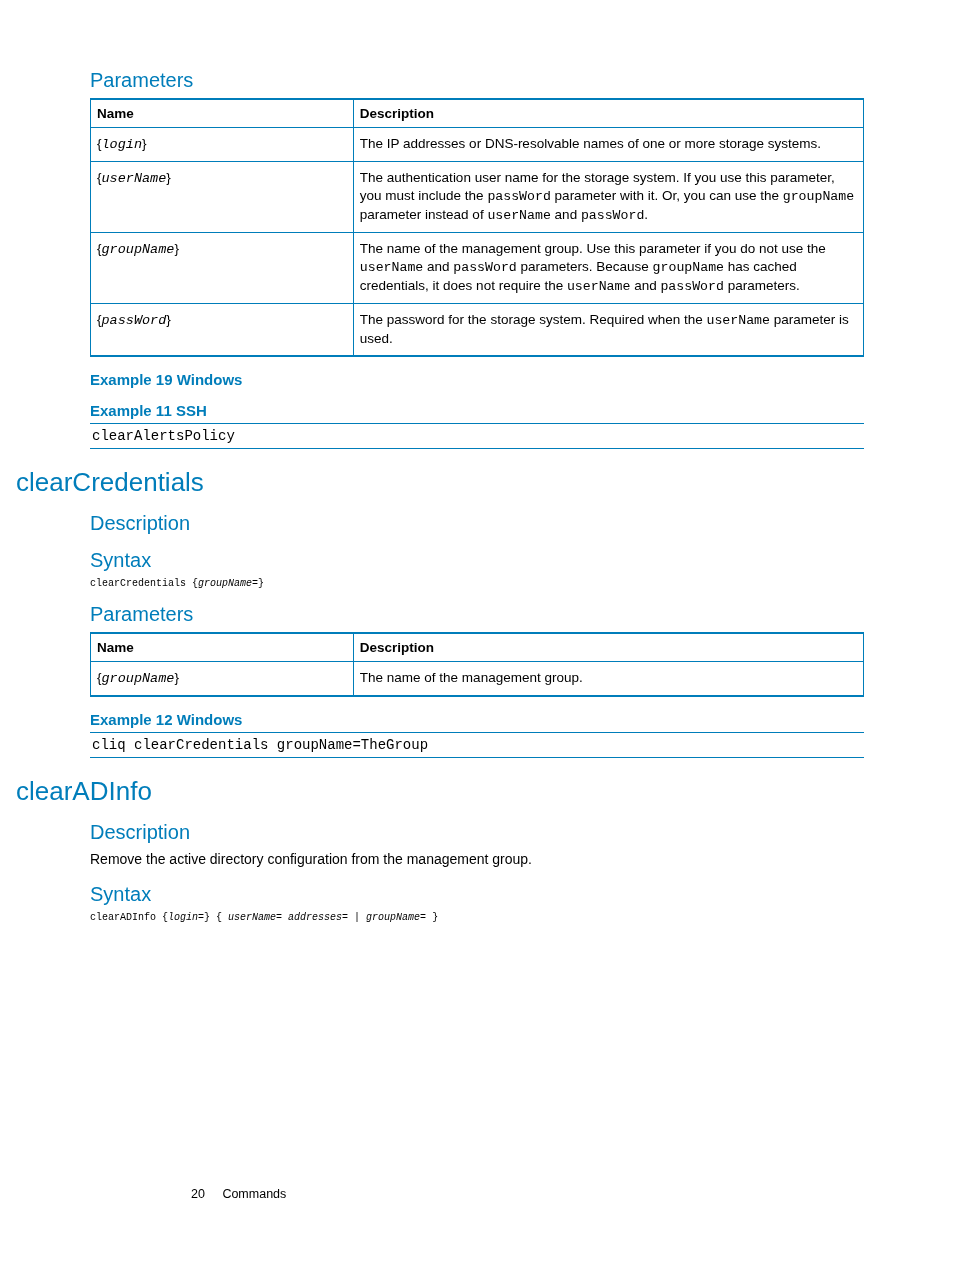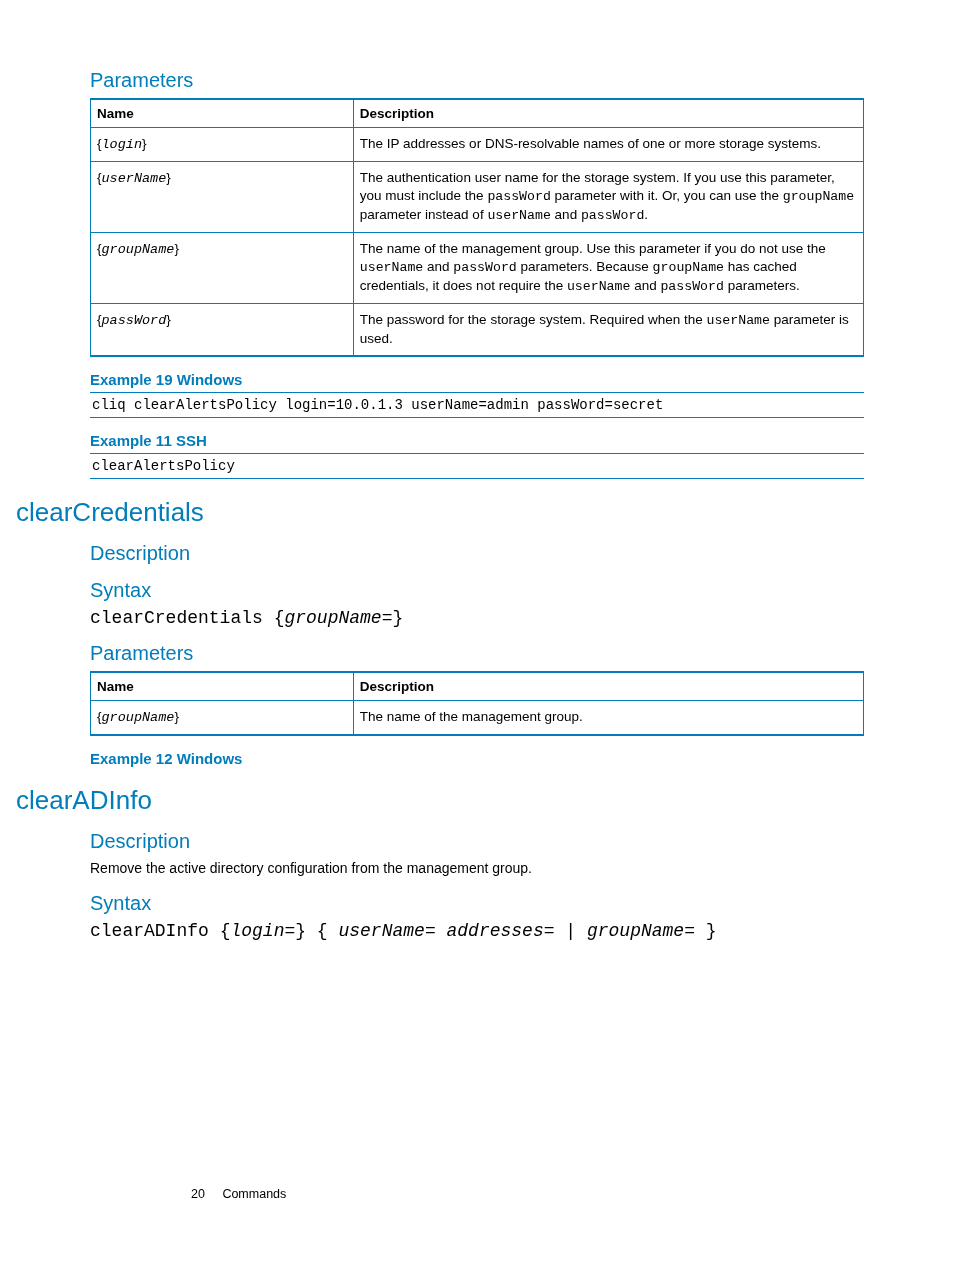"cliq clearAlertsPolicy login=10.0.1.3" div.codeblock { html: <div>cliq clearAlertsPolicy login=10.0.1.3 userName=admin passWord=secret</div> -> none }
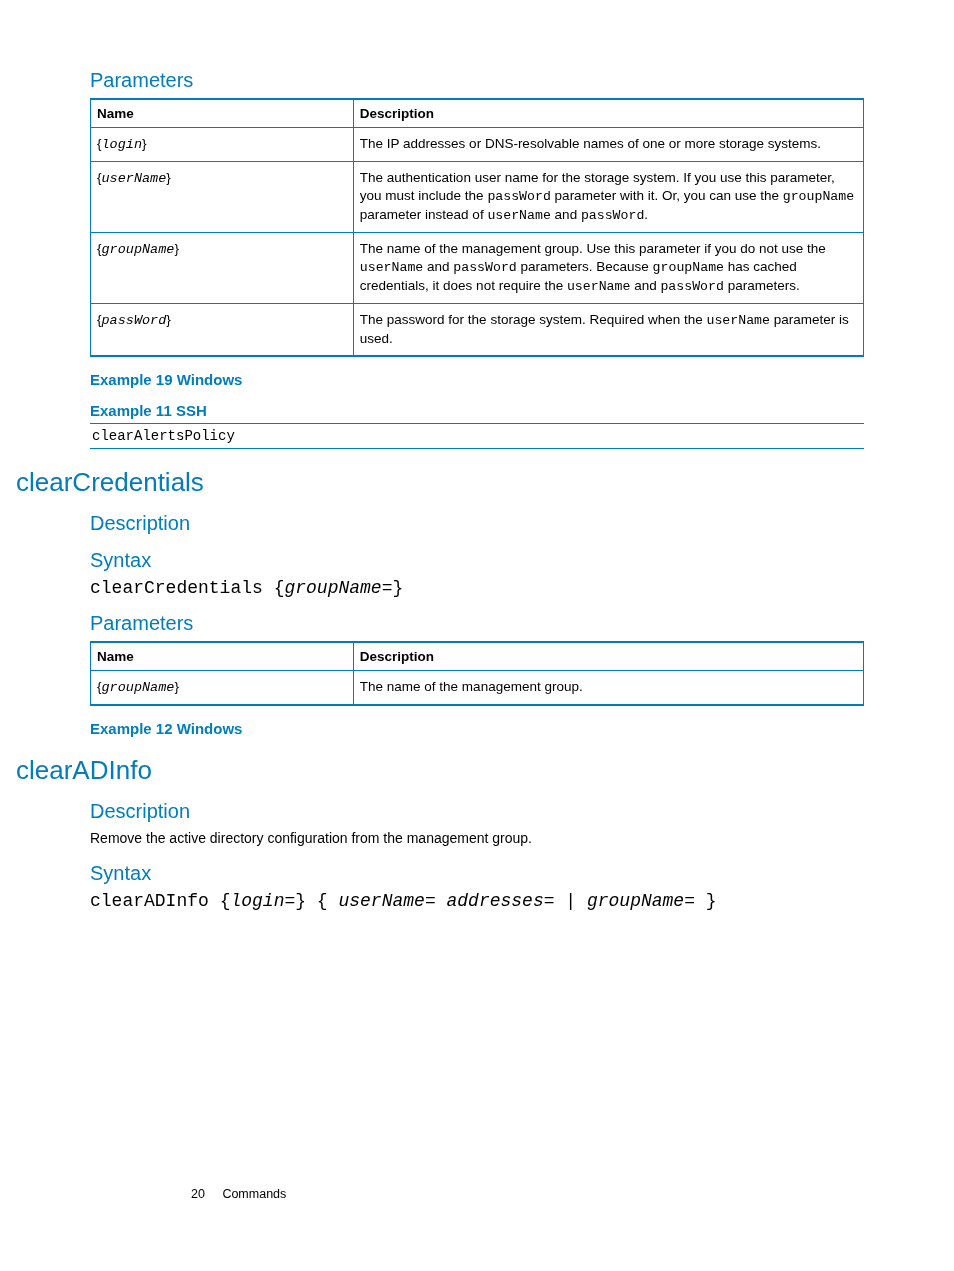"clearCredentials {groupName=}" .syntax { font-size: 18px -> 10px }
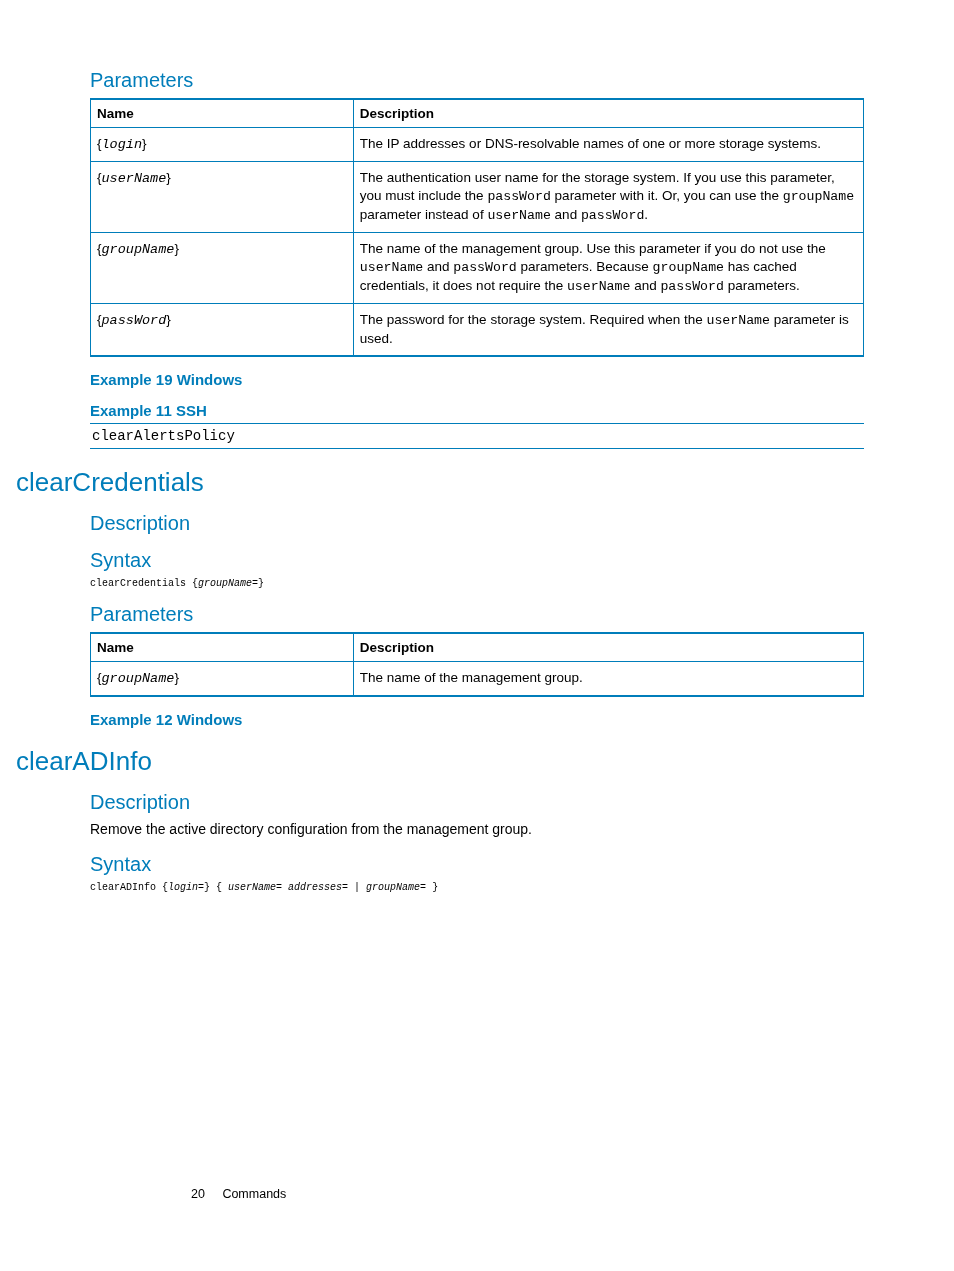"cliq clearCredentials groupName=TheGroup" div.codeblock { html: none -> <div>cliq clearCredentials groupName=TheGroup</div> }
